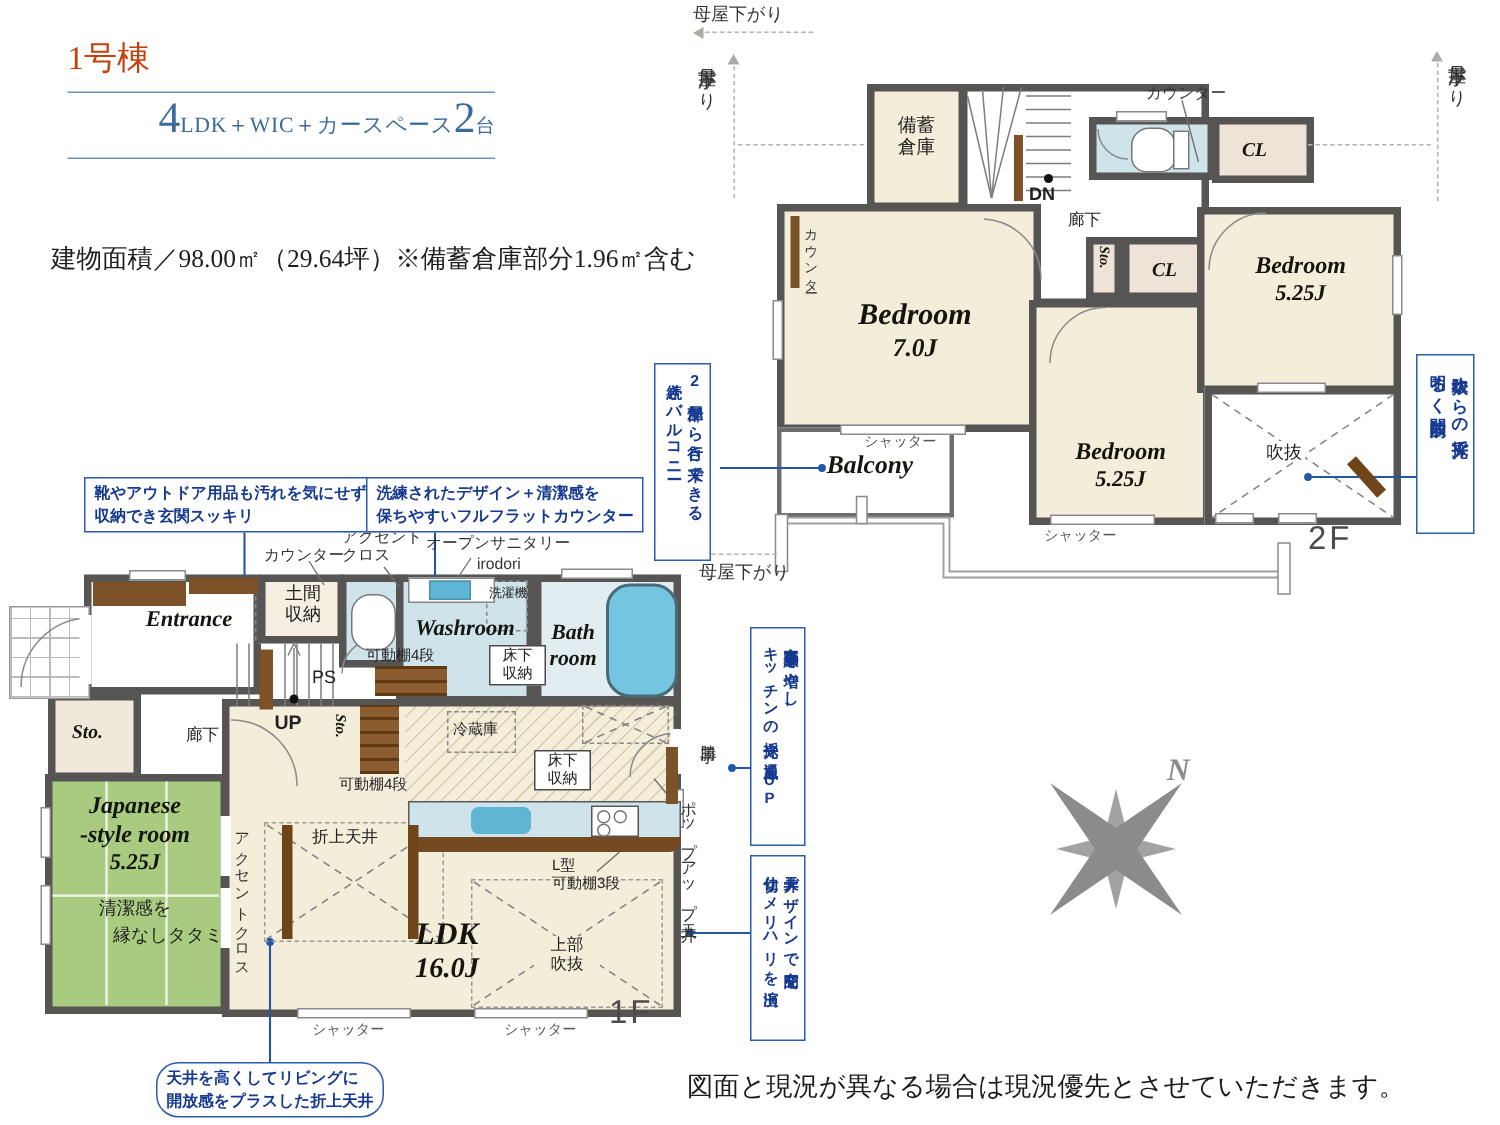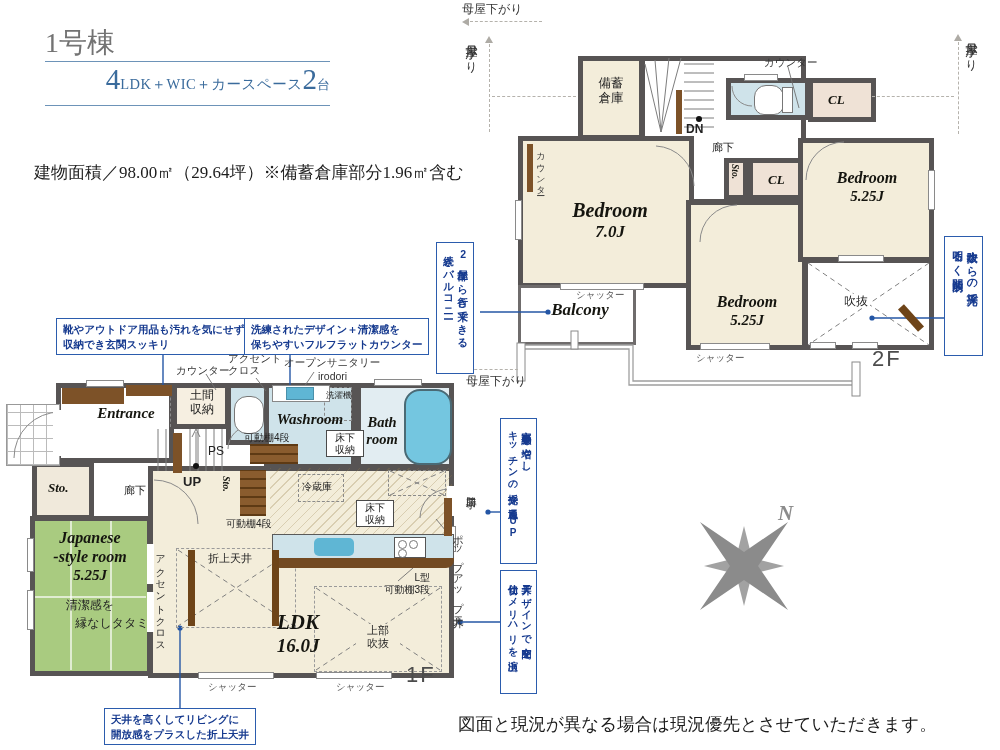"1号棟" div.abs { color: #737373 -> #c2410c; font-size: 28px -> 22px }
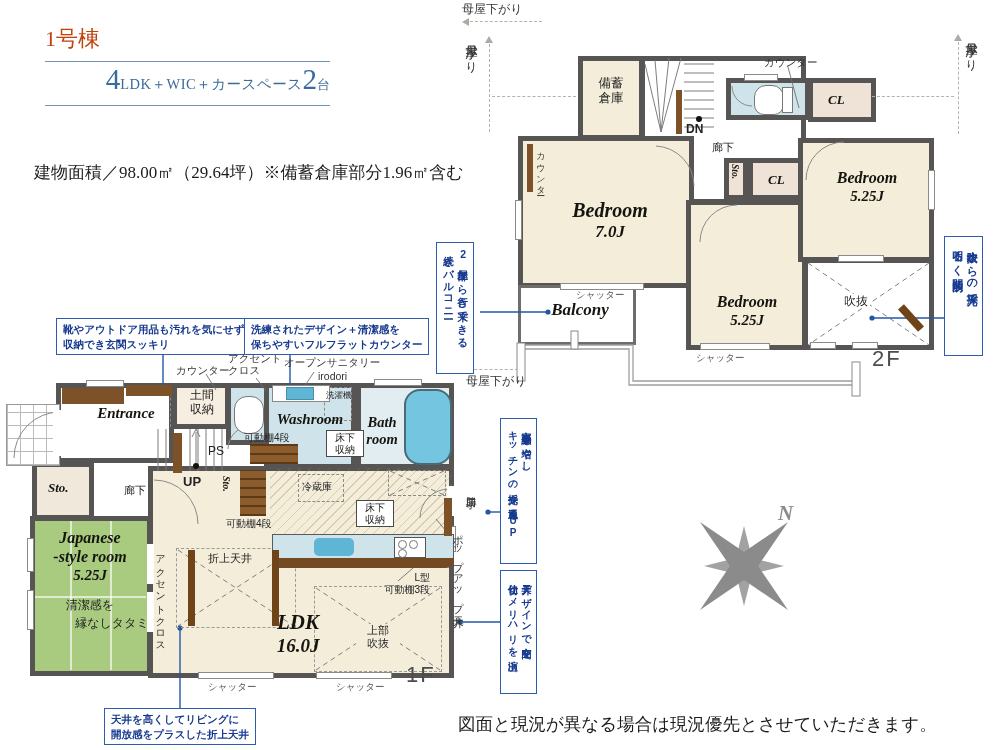"L型" div.lbl { text-align: right -> none }
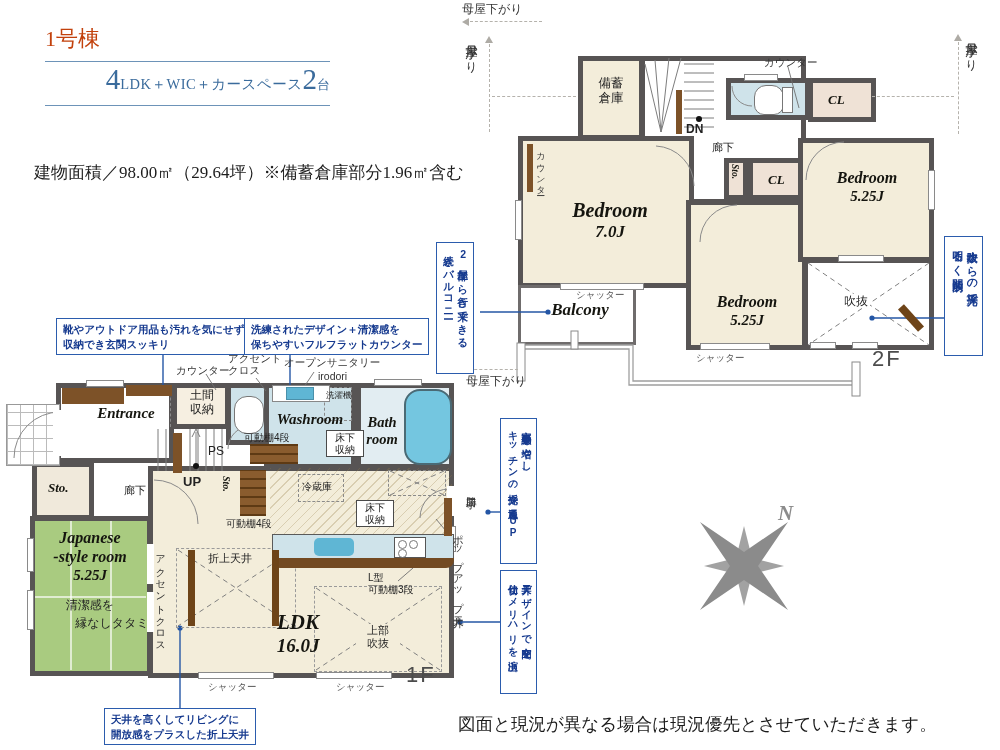"天井を高くしてリビングに" div.callout { border-radius: none -> 15px }
